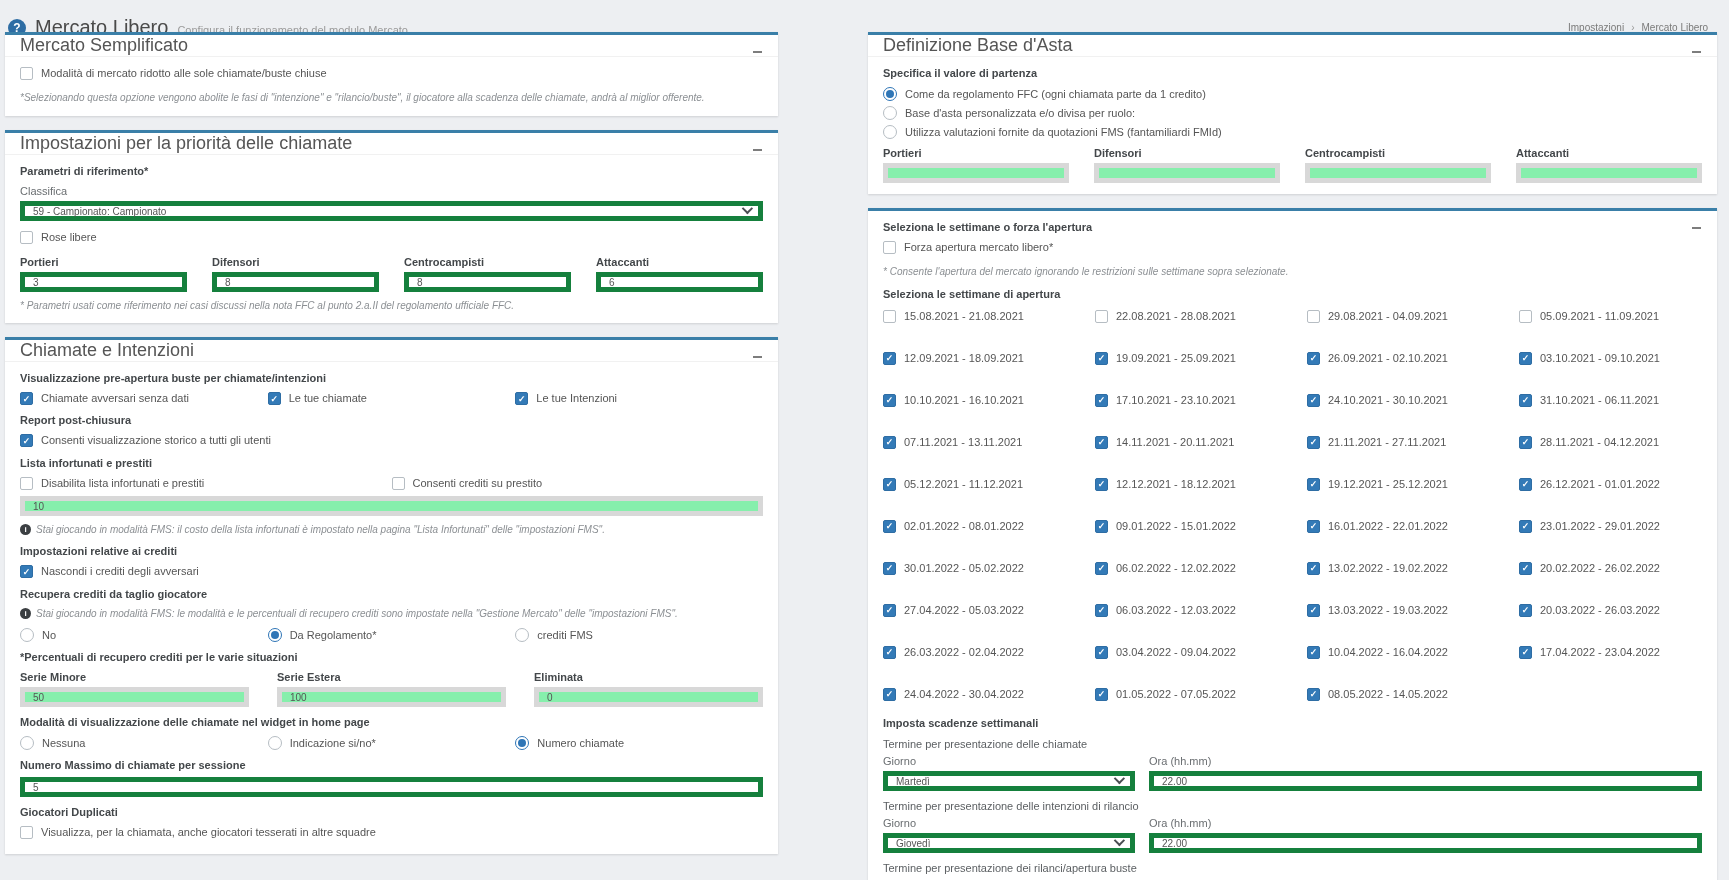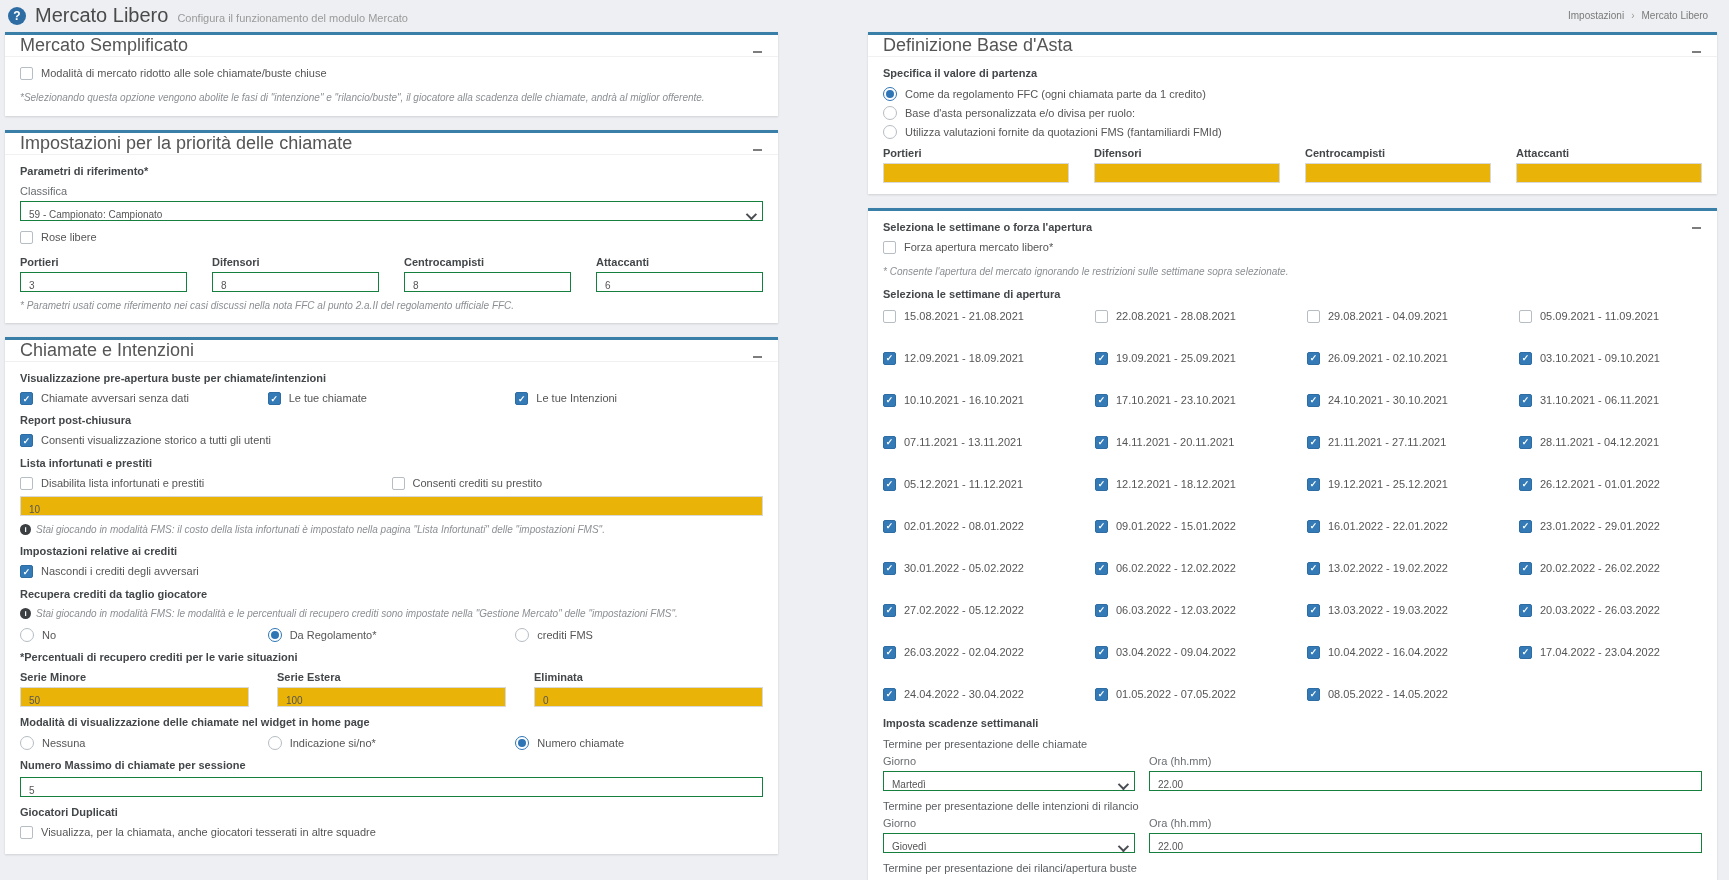"Mercato Libero" .page-header { top: 0 -> 12px }
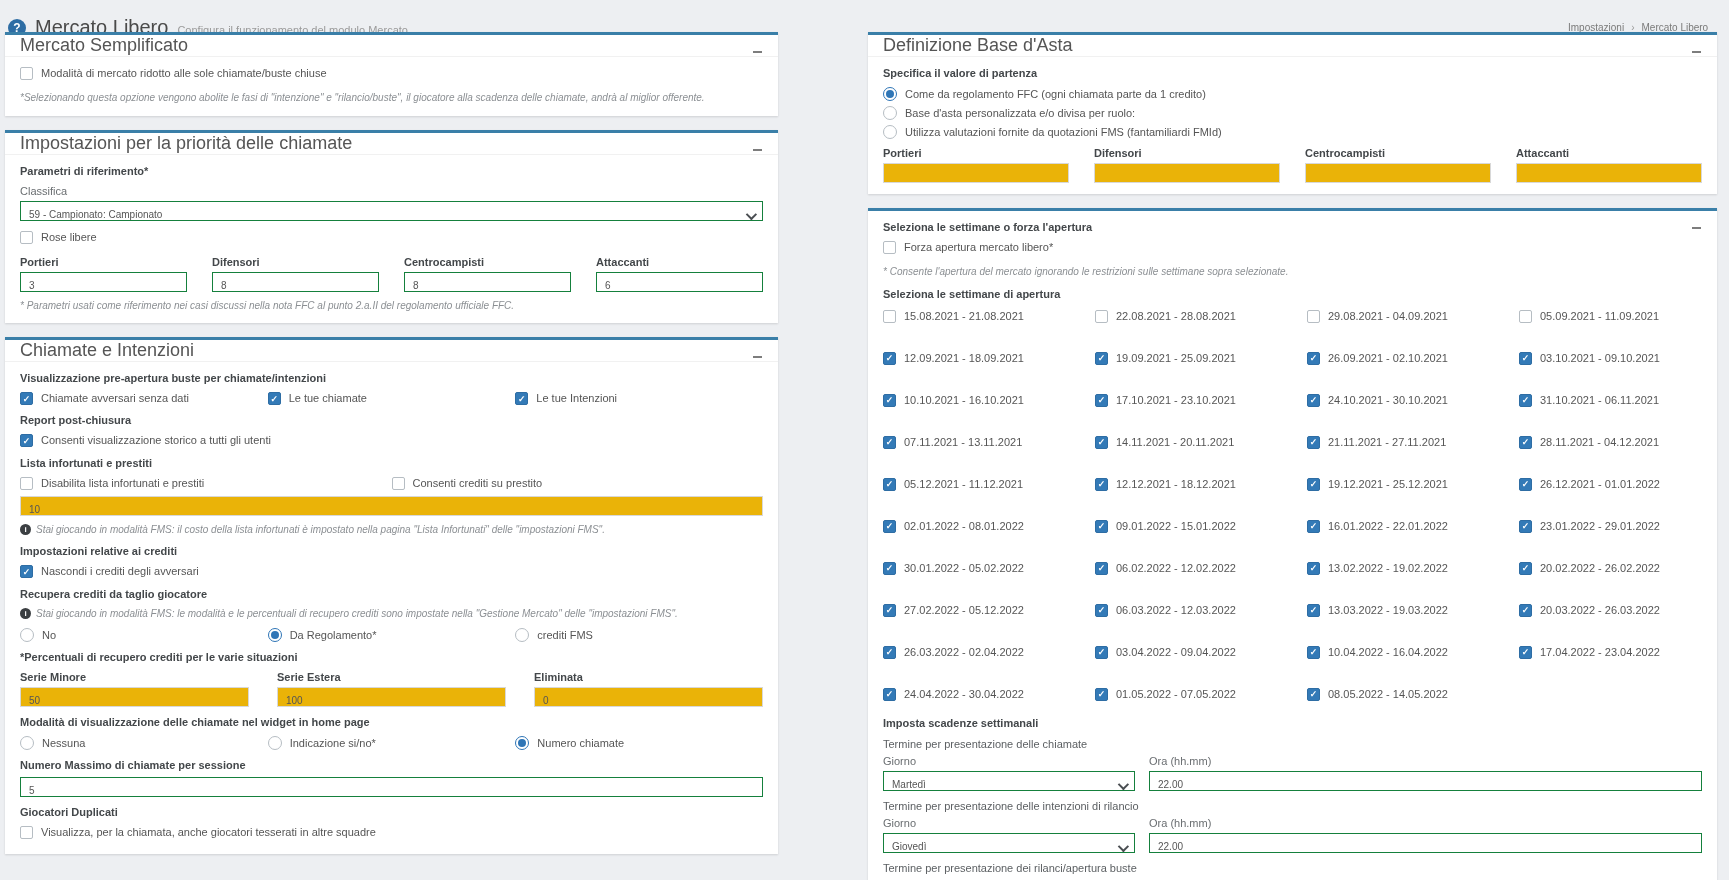"59 - Campionato: Campionato" .input { align-items: flex-end -> flex-start; border: 1px solid #15803d -> 5px solid #15803d }
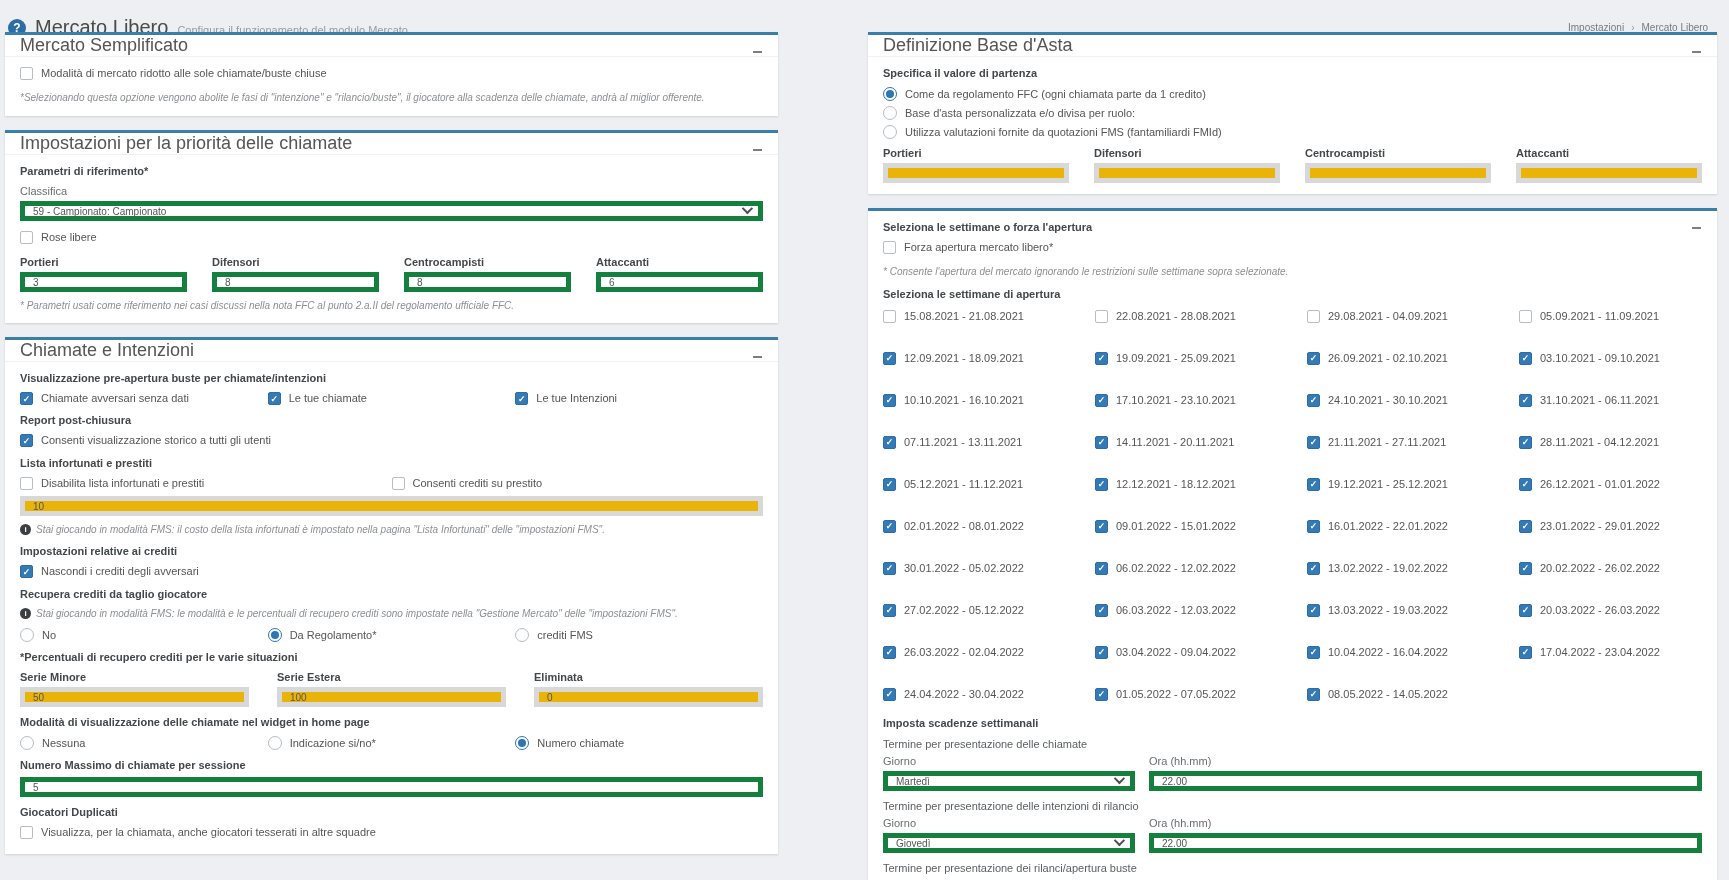"10" .input.disabled { background: #eab308 -> #86efac }
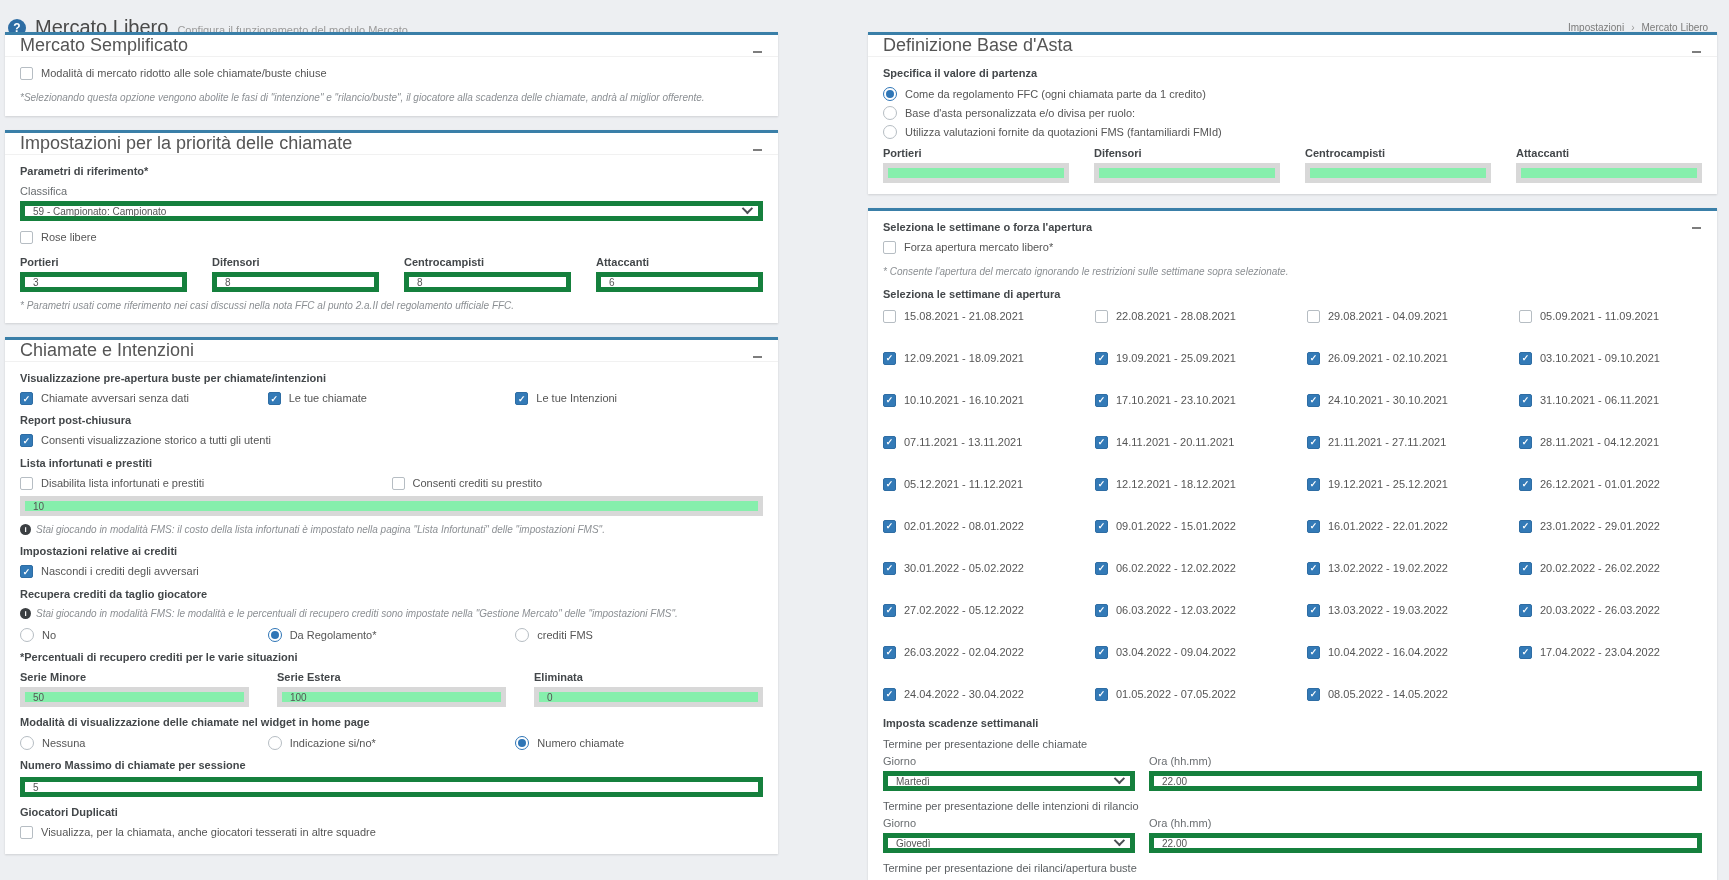"27.02.2022 - 05.12.2022" span.lbl { text: 27.02.2022 - 05.12.2022 -> 27.04.2022 - 05.03.2022 }
